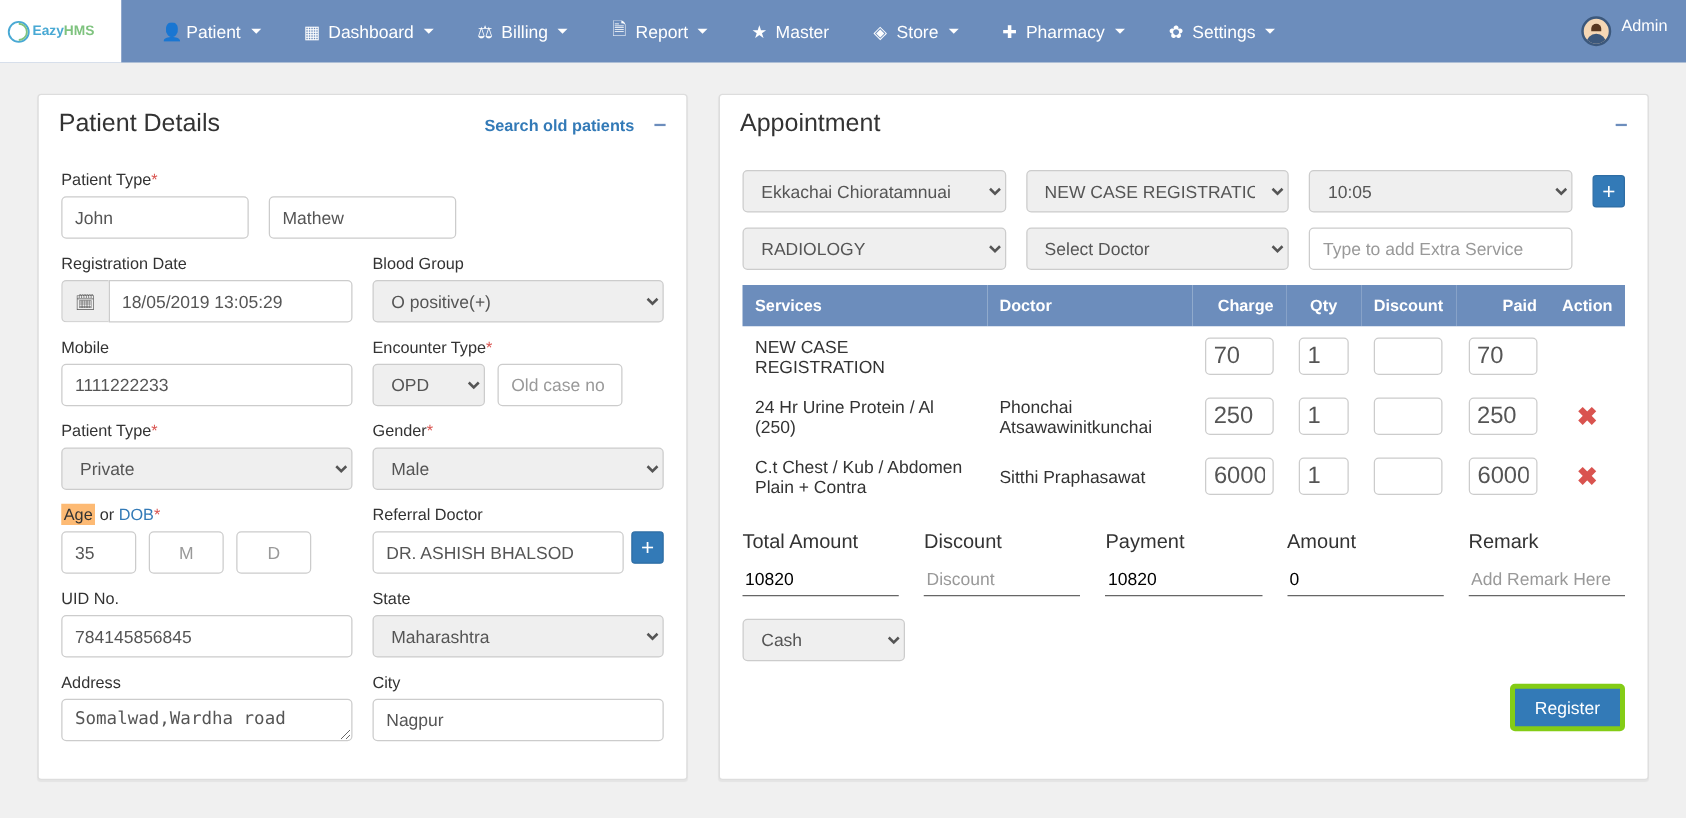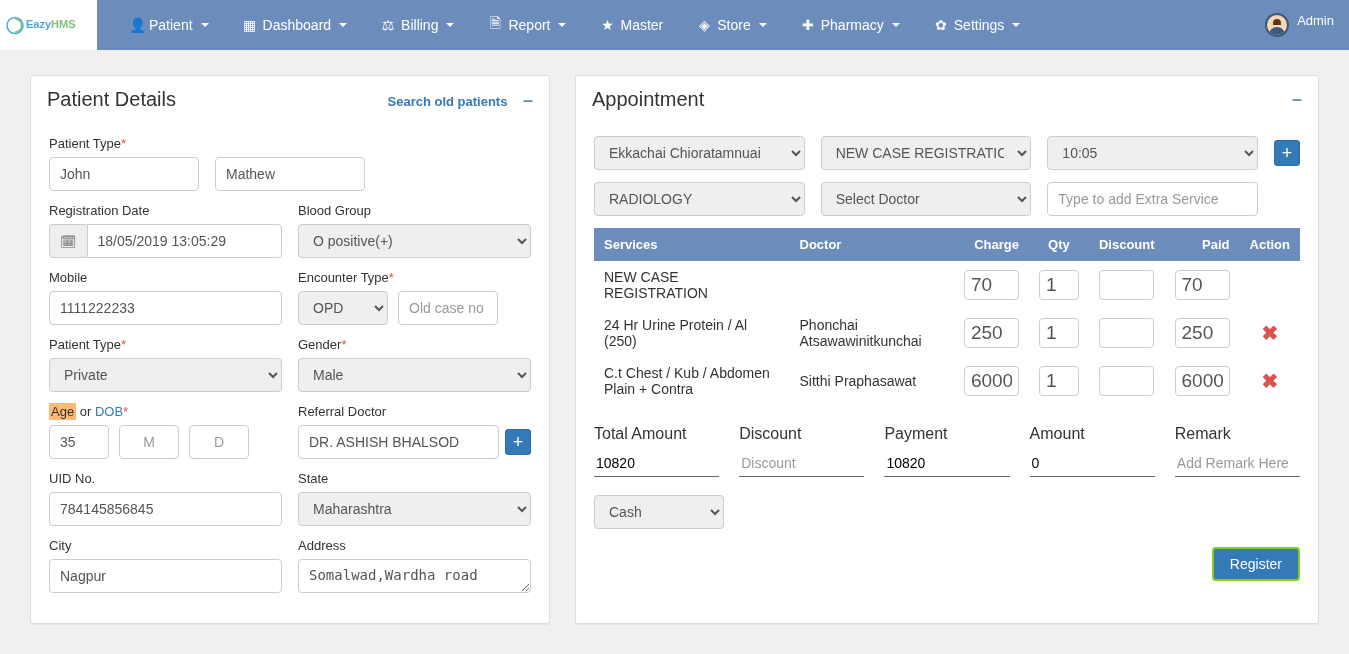"DR. ASHISH BHALSOD" div { align-items: center -> flex-start }
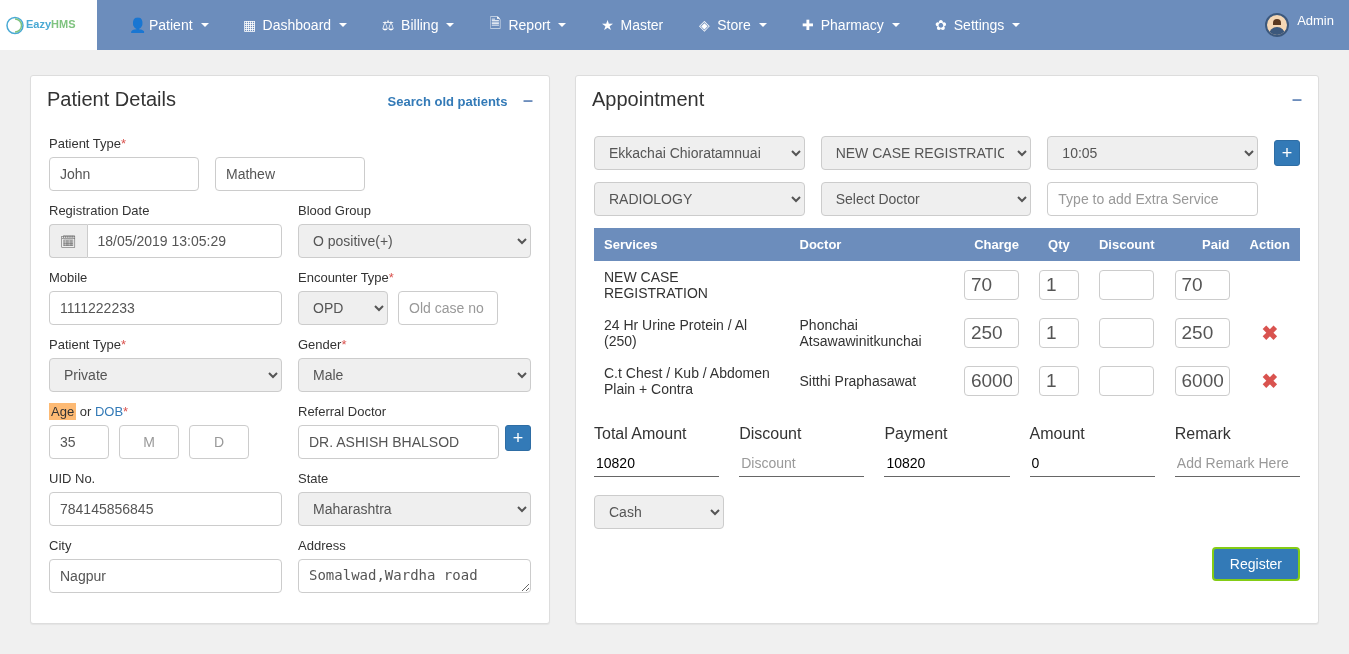"City" div.field { order: before "Address" -> after "Address" }
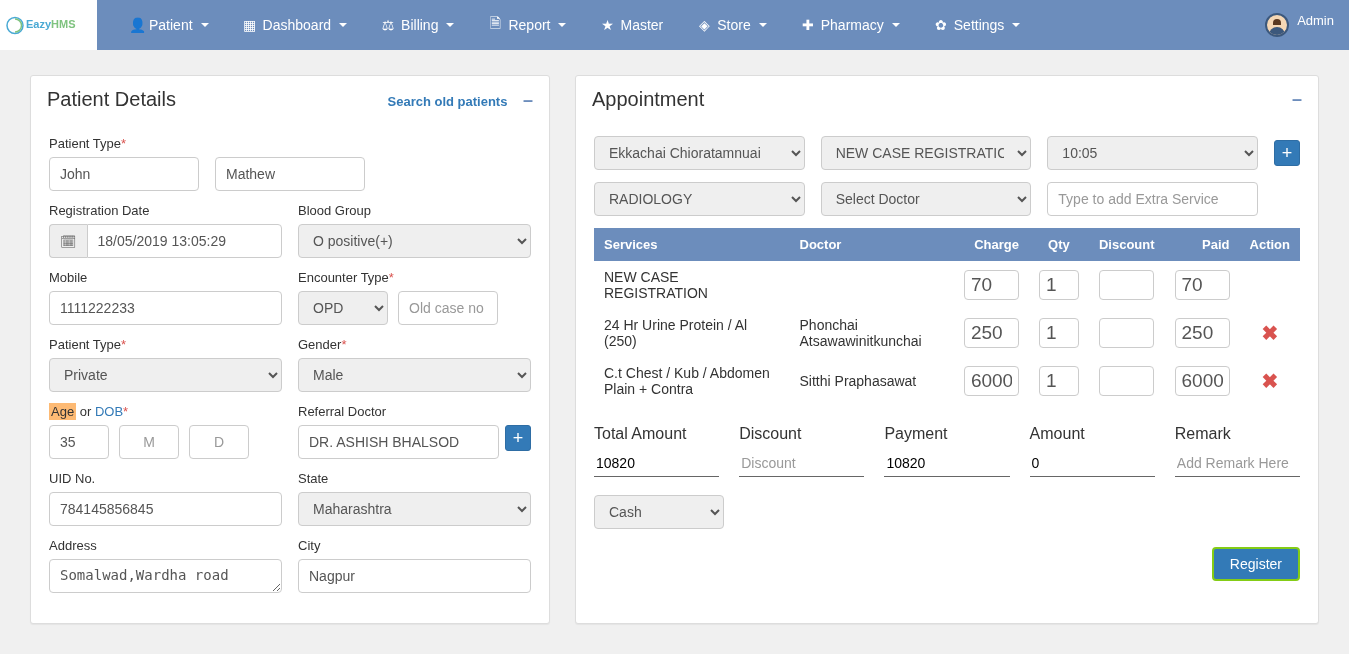"Register" .btn-primary { border: 2px solid #84cc16 -> 4px solid #84cc16 }
